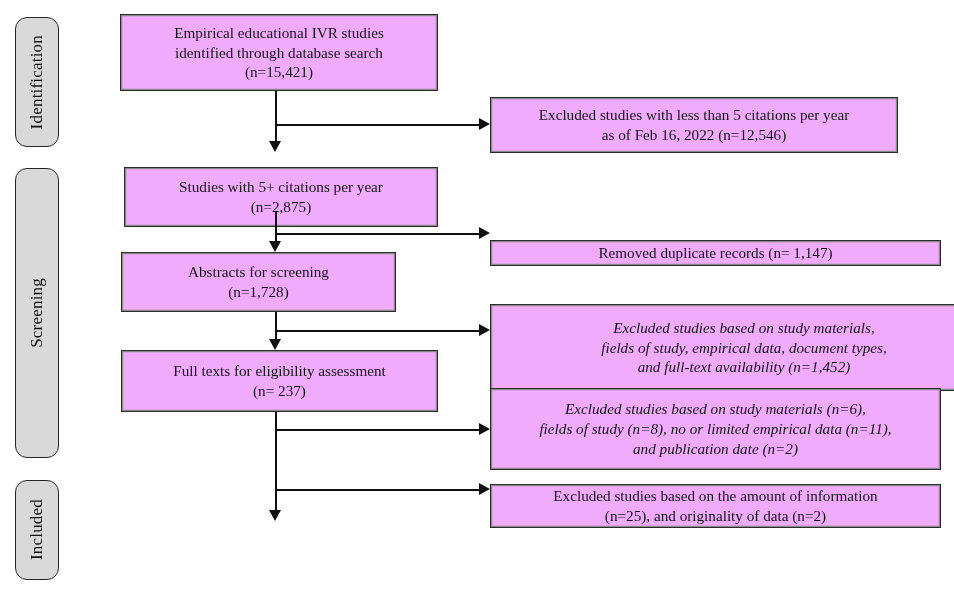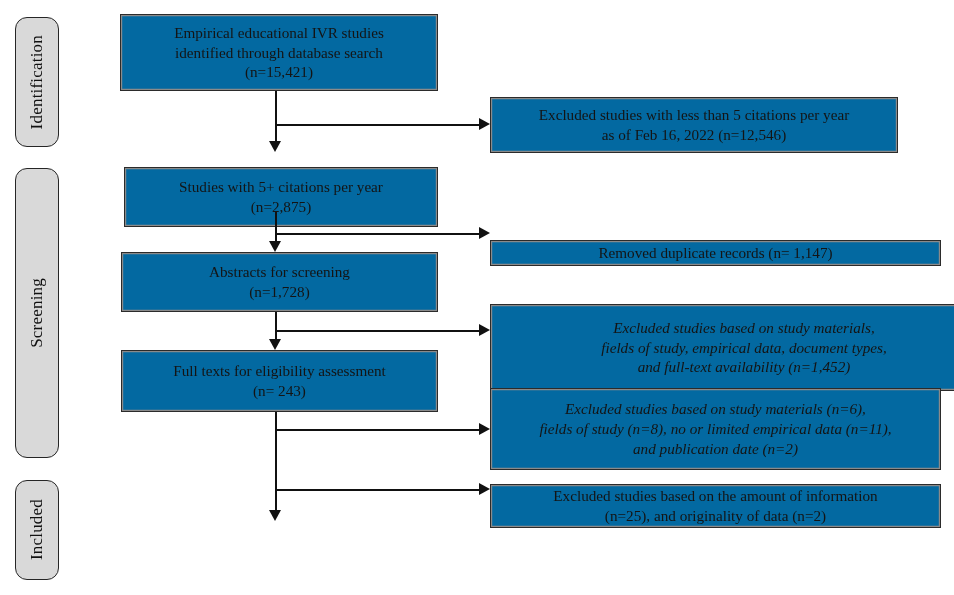"Empirical educational IVR studies" .flow-box { background: #0369a1 -> #f0abfc }
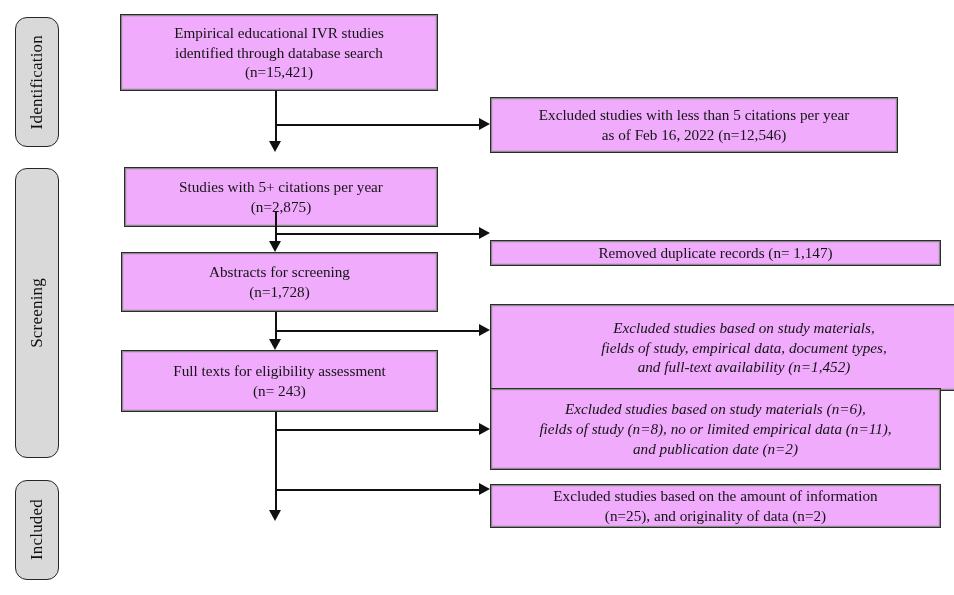"Abstracts for screening" div.flow-box { width: 317px -> 275px }
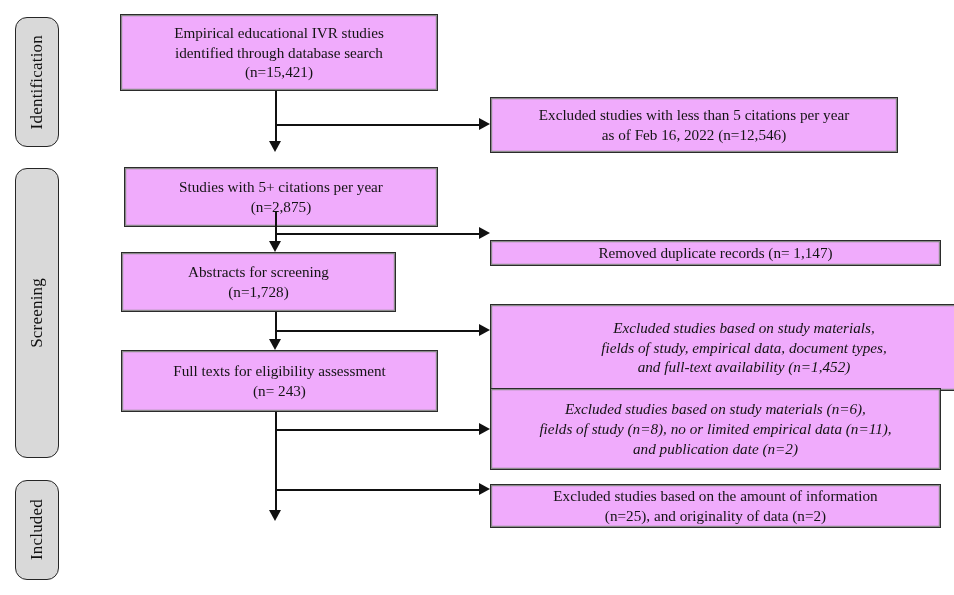"Full texts for eligibility assessment" span.box-text { text: 243 -> 237 }
